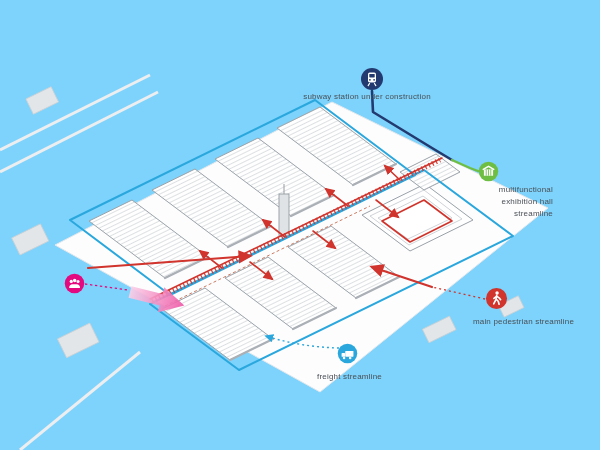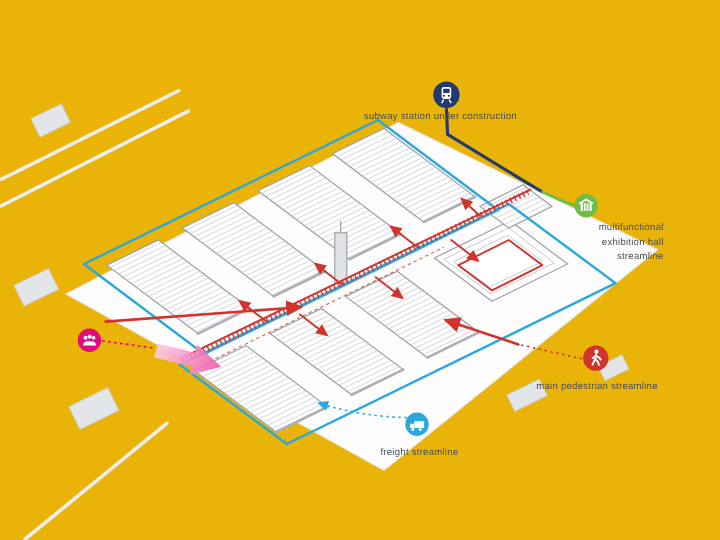"subway station under construction" #stage { background: #eab308 -> #7dd3fc }
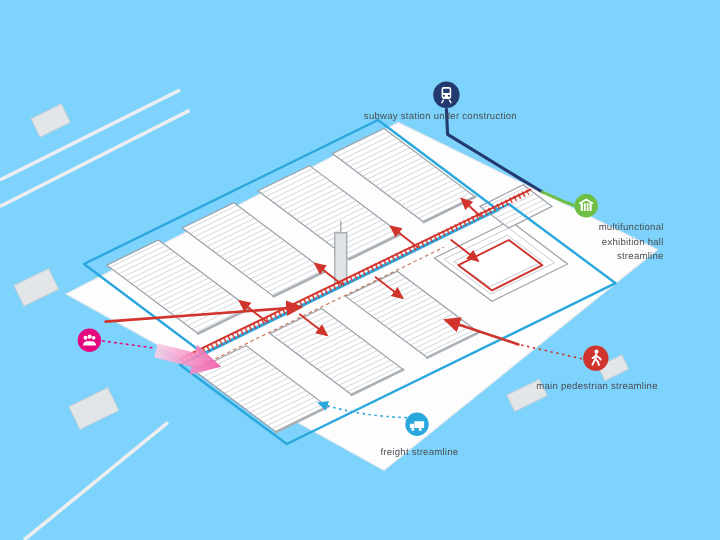"main pedestrian streamline" div.lbl { left: 430px -> 456px }
